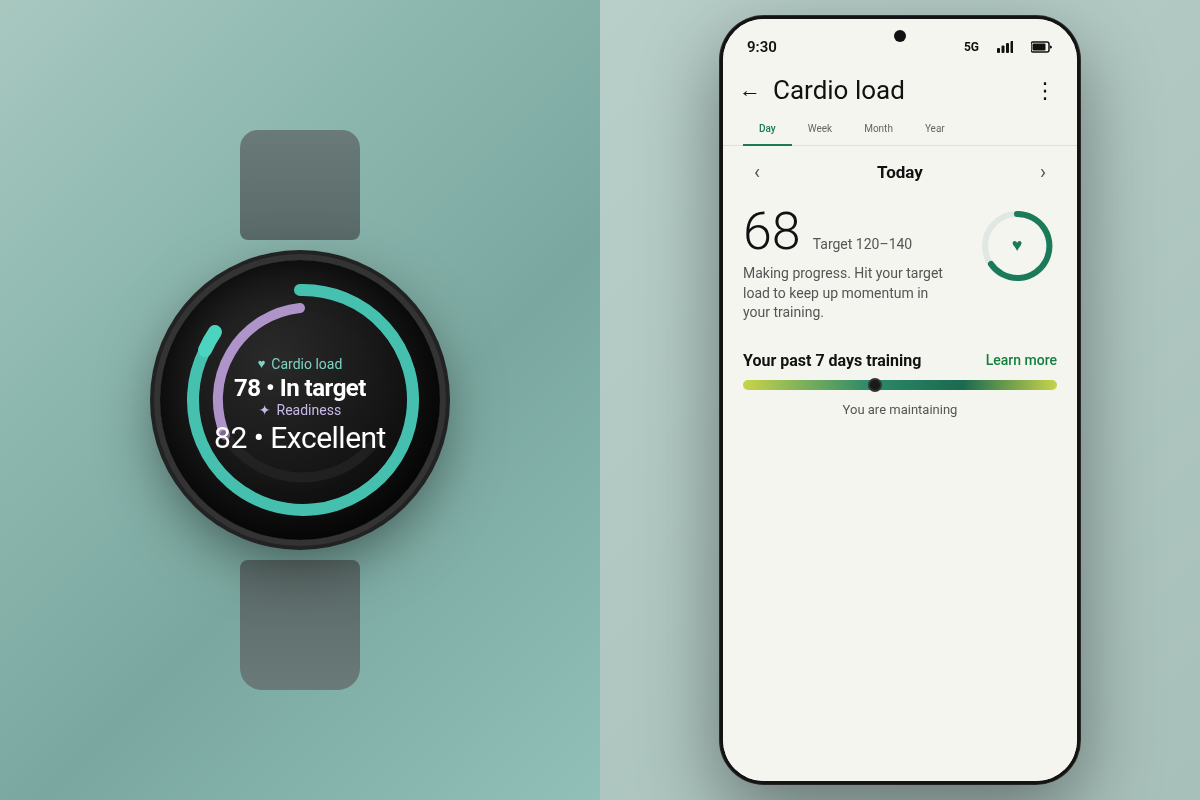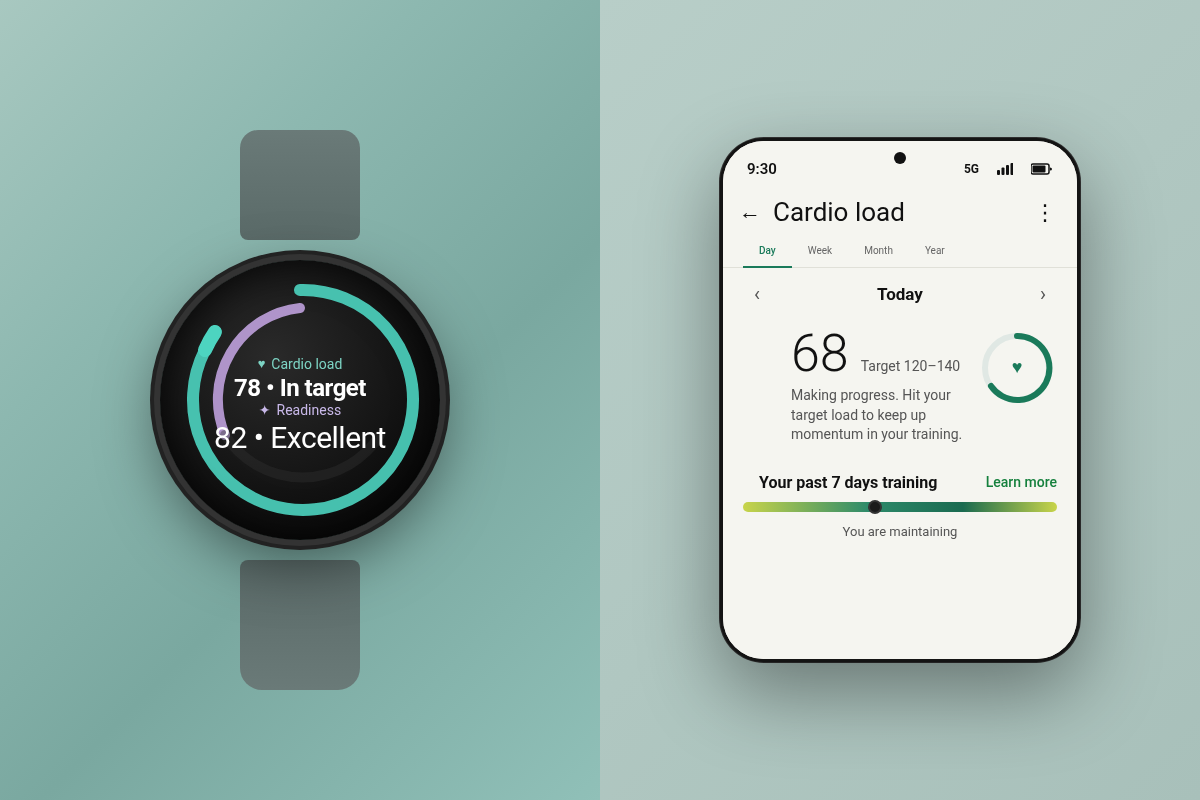"9:30" .phone-outer { height: 524px -> 768px }
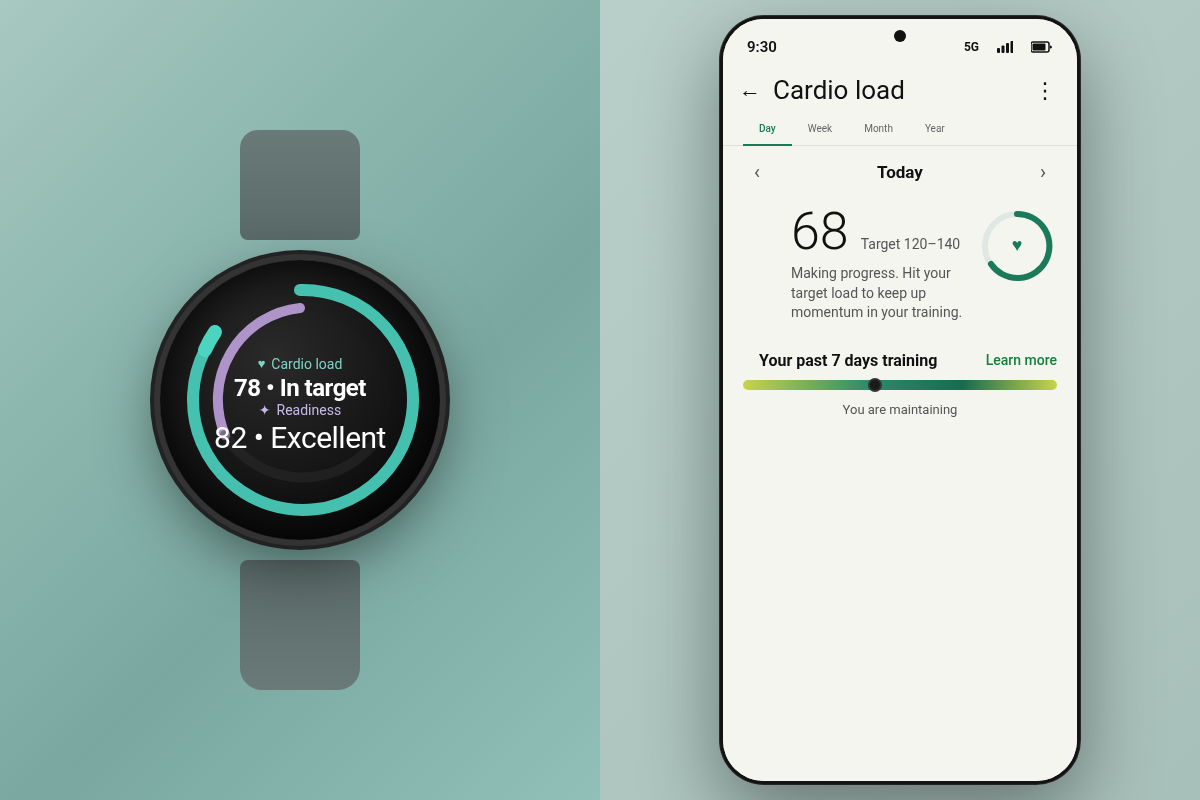"68" .metric-left { margin-left: 48px -> none }
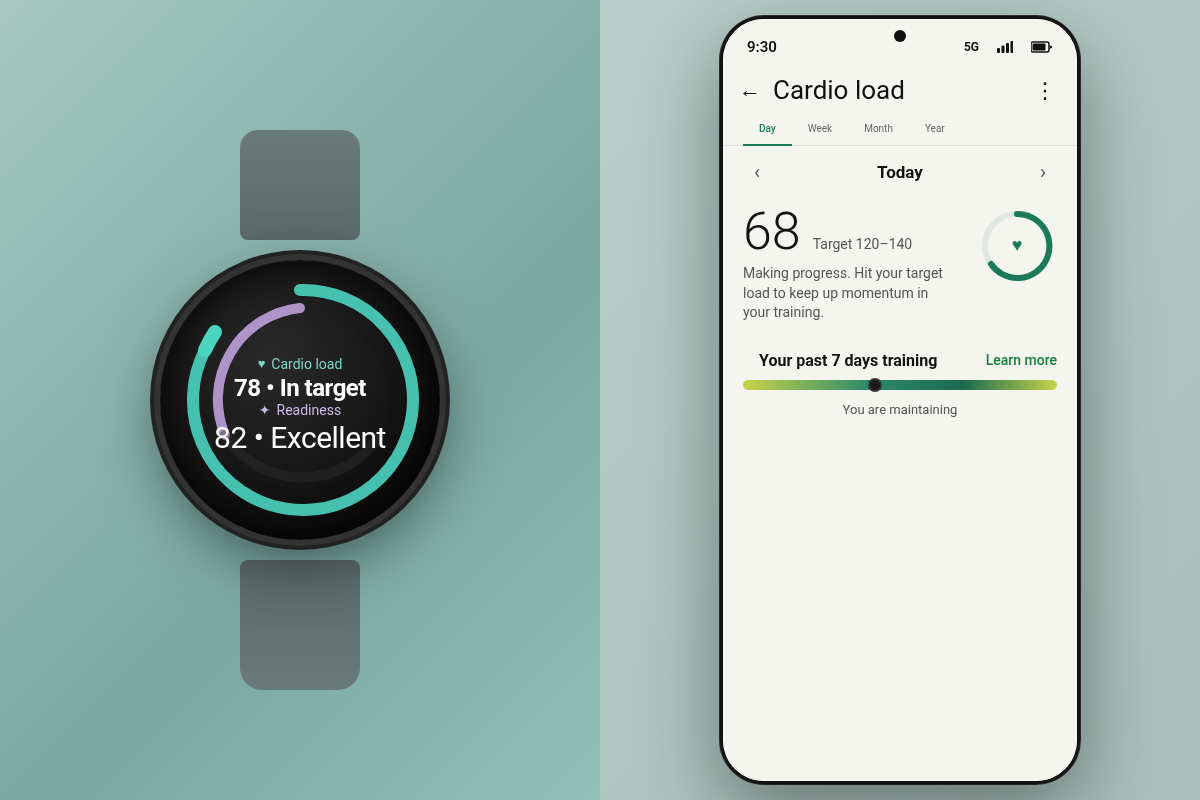"Your past 7 days training" .section-header { padding: 12px 20px 6px 36px -> 12px 20px 6px 20px }
